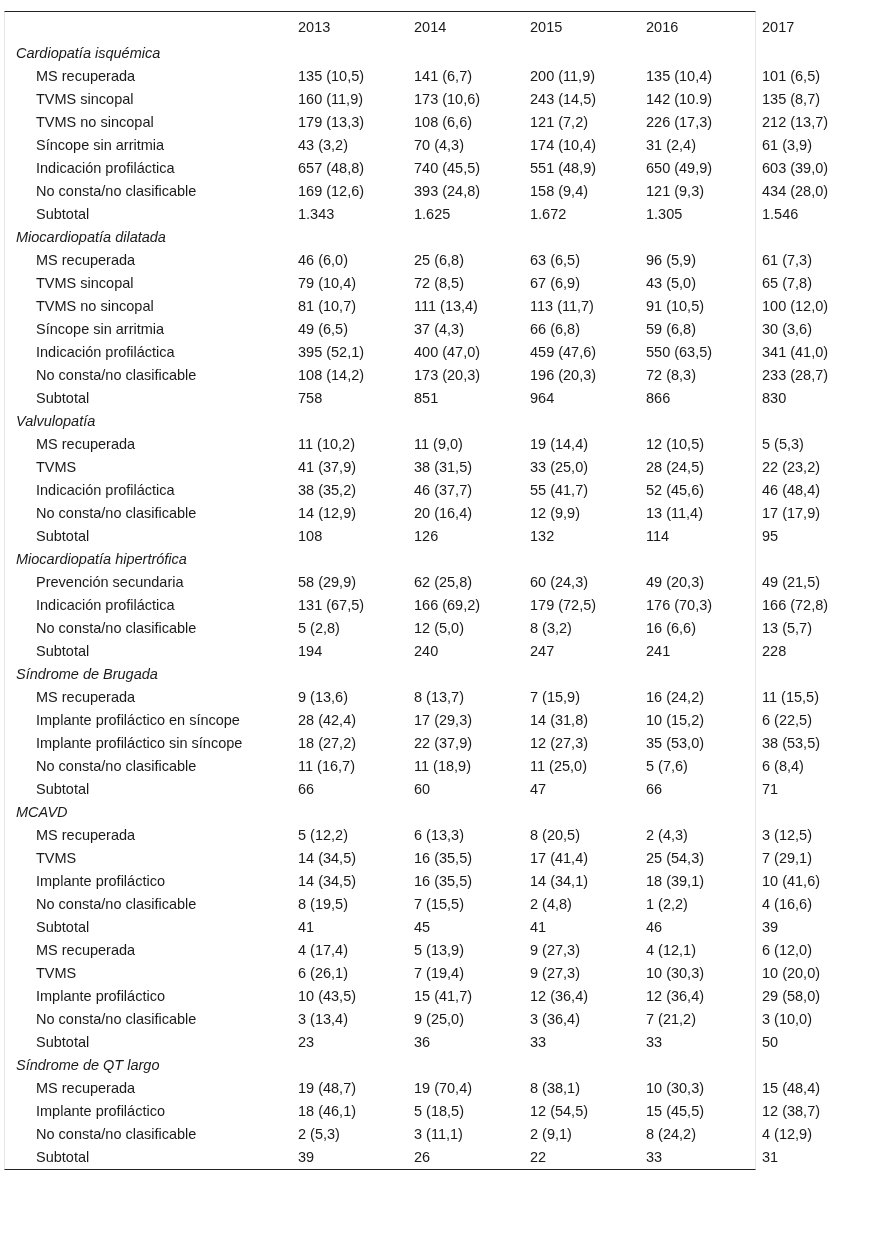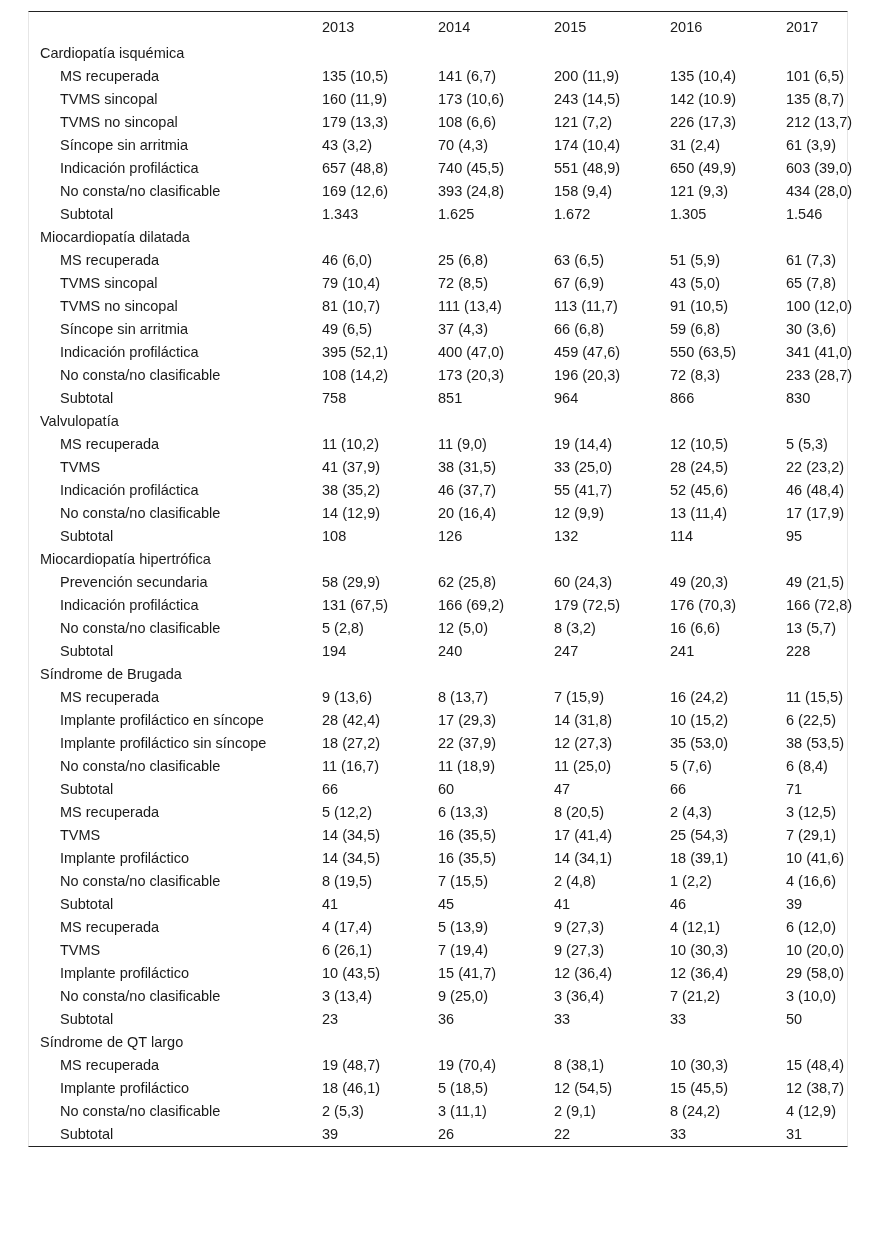"2013" .table-wrap { left: 28px -> 4px; width: 820px -> 752px }
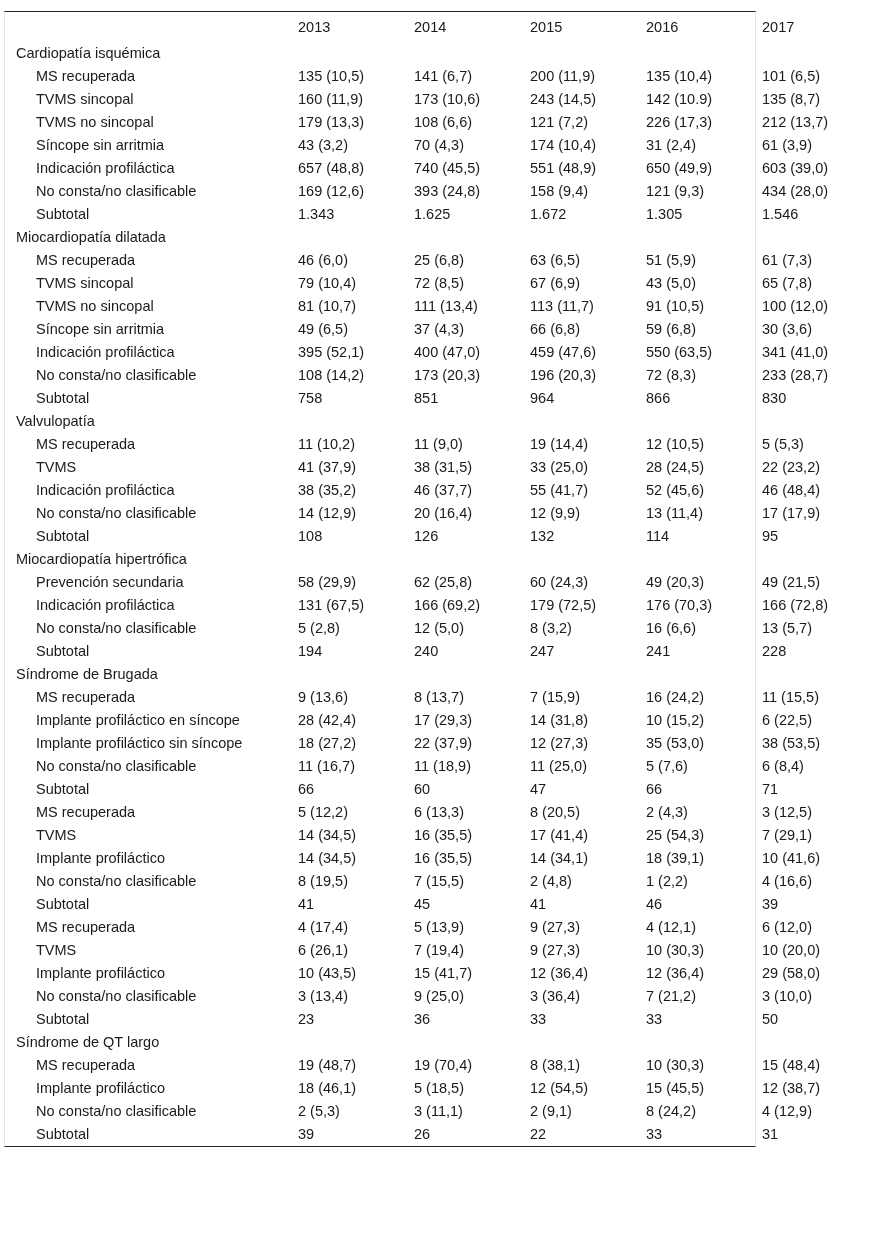"Cardiopatía isquémica" tr.cat td { font-style: none -> italic }
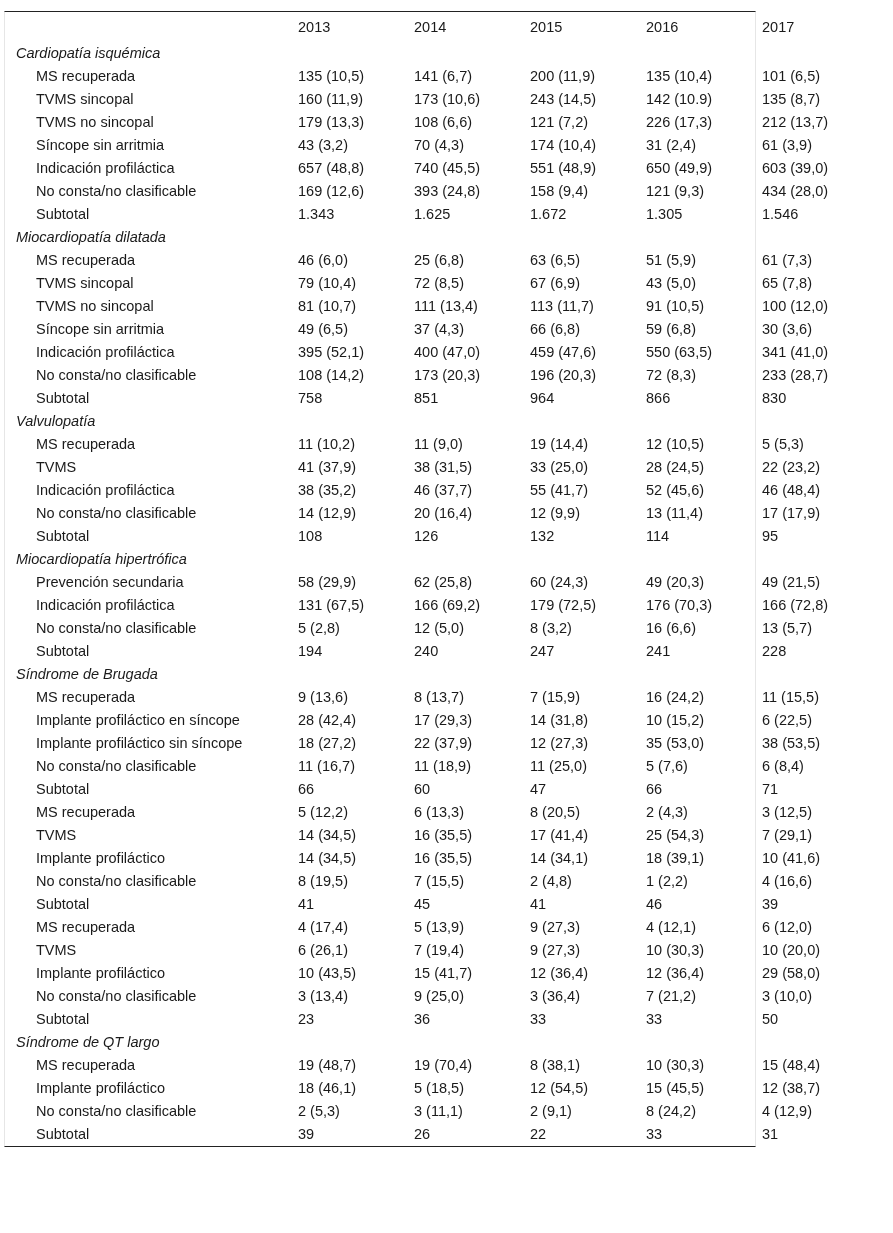"51 (5,9)" td { text: 51 -> 96 }
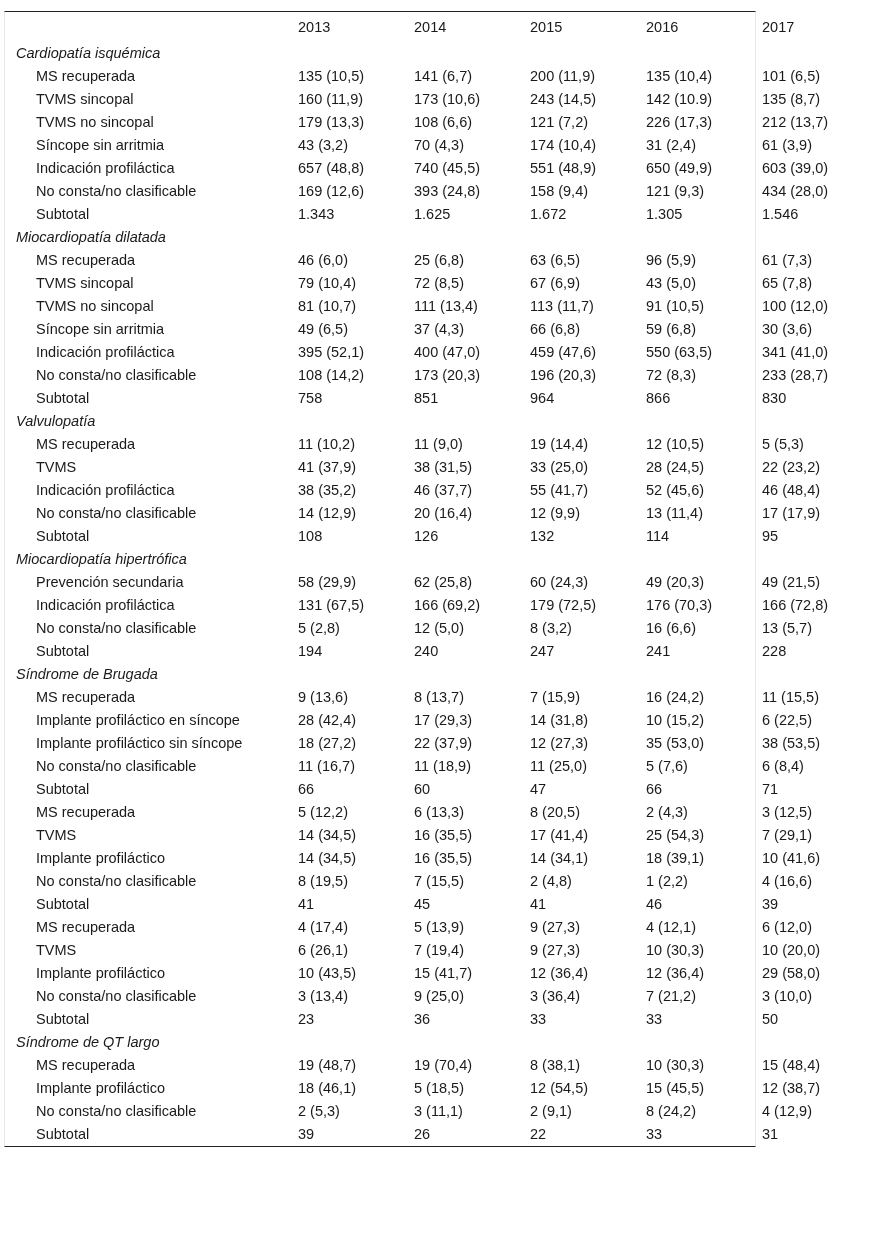"MCAVD" tr.cat { html: none -> <tr> <td>MCAVD</td> </tr> }
